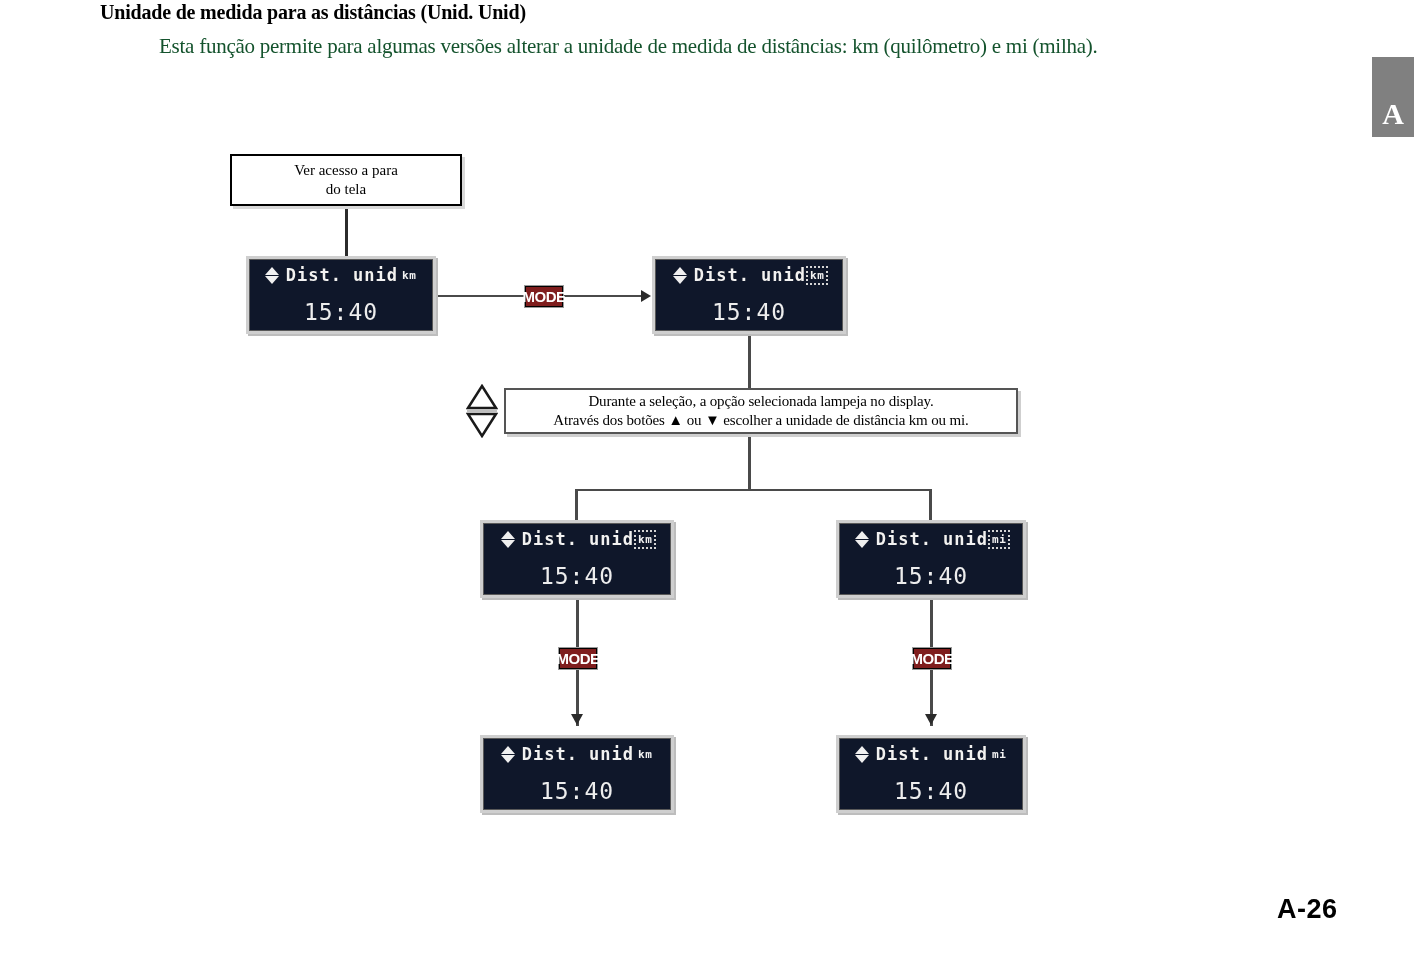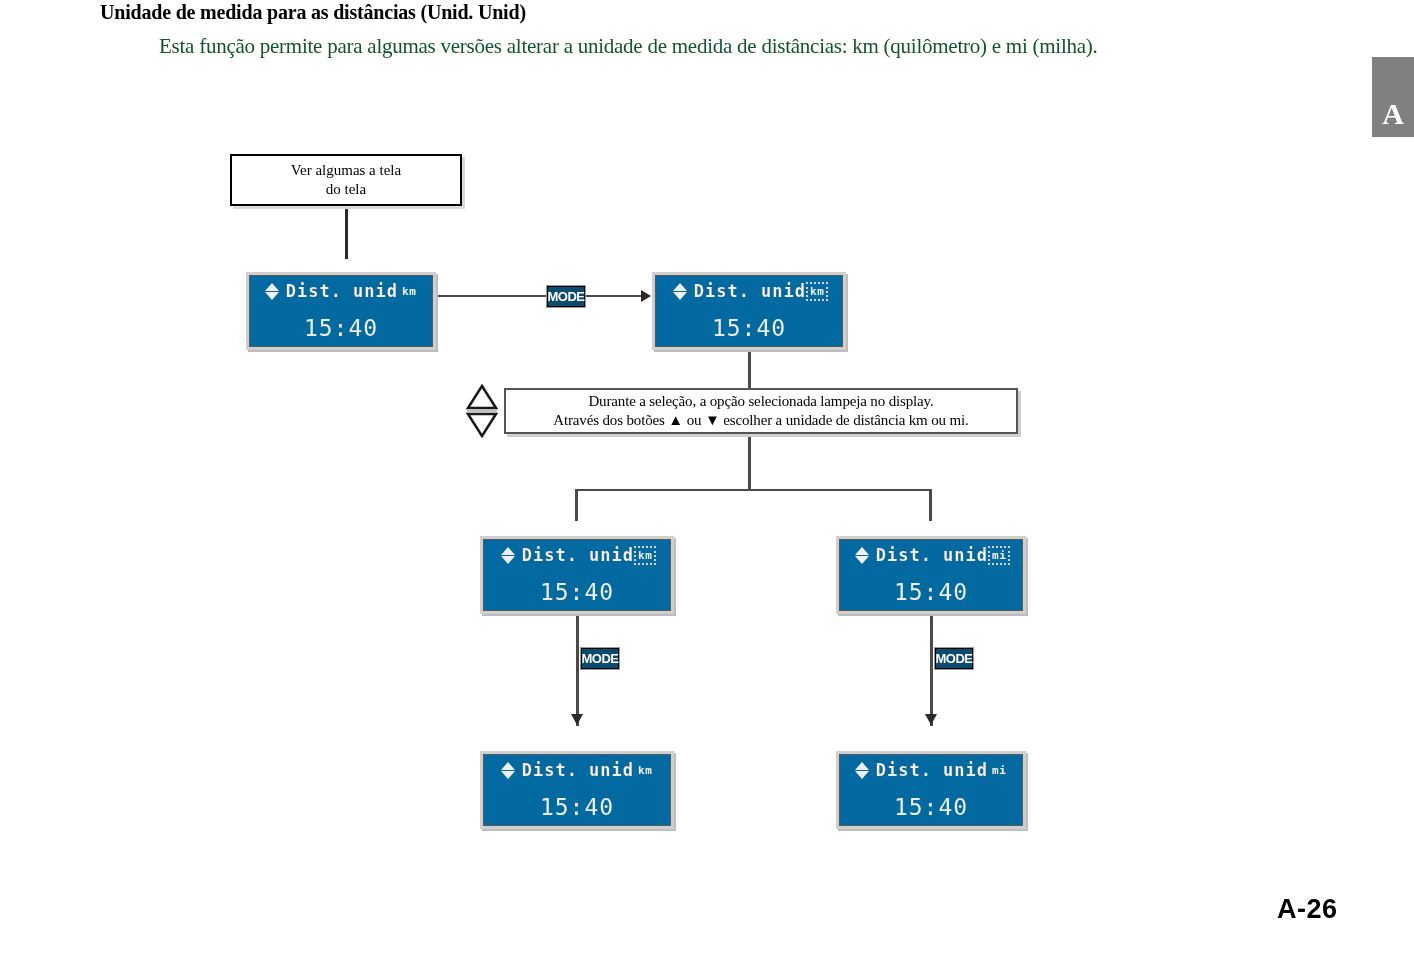"Ver algumas a tela" span.line { text: algumas a tela -> acesso a para }
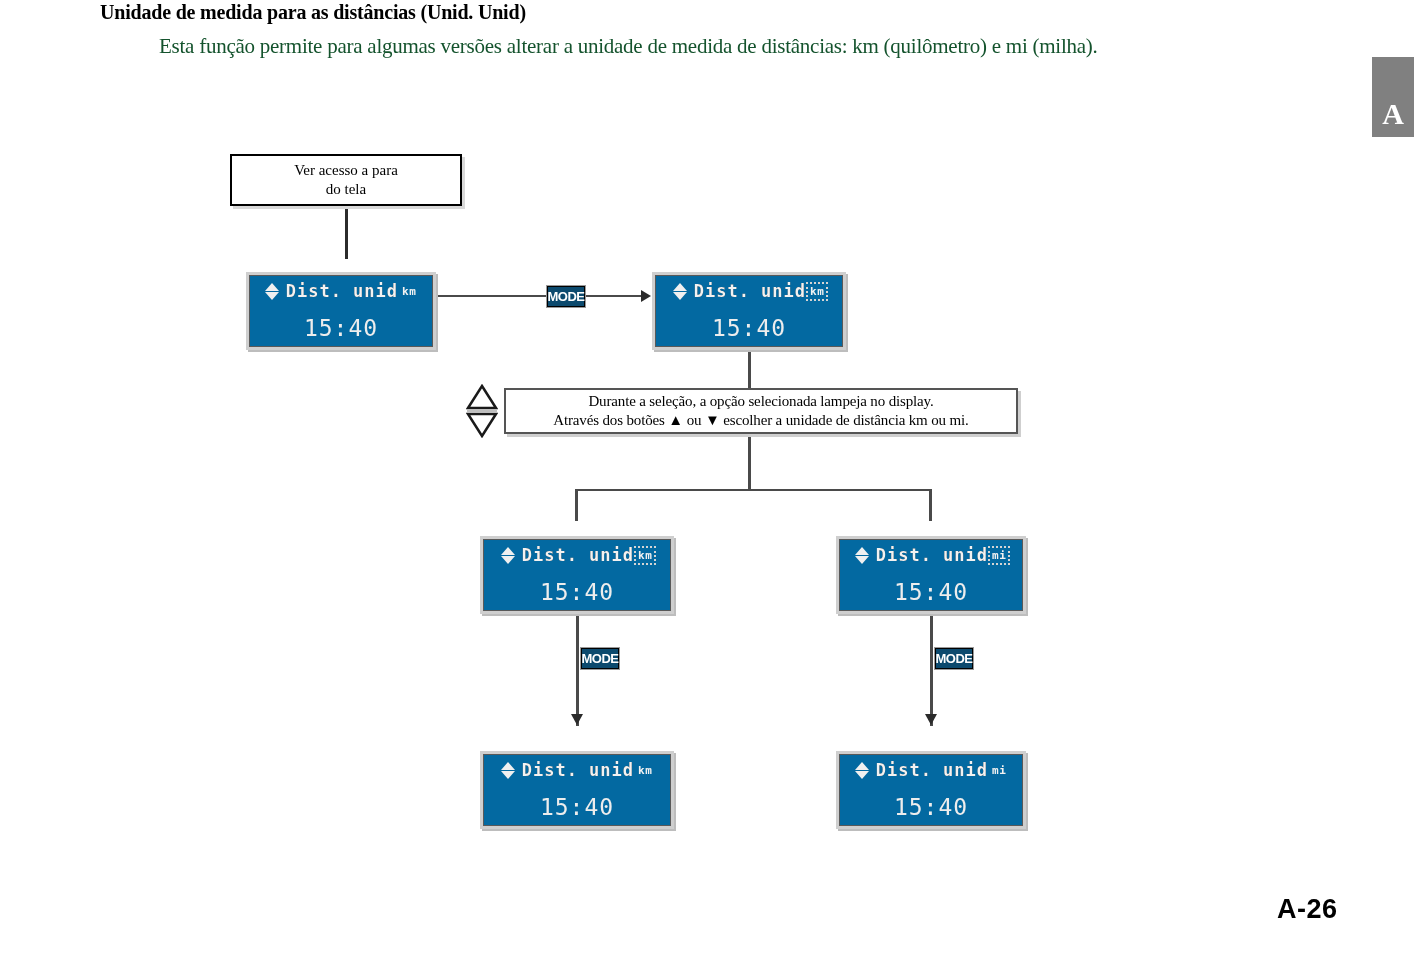"Dist. unid" .lcd { background: #0369a1 -> #0f172a; margin-top: 16px -> none }
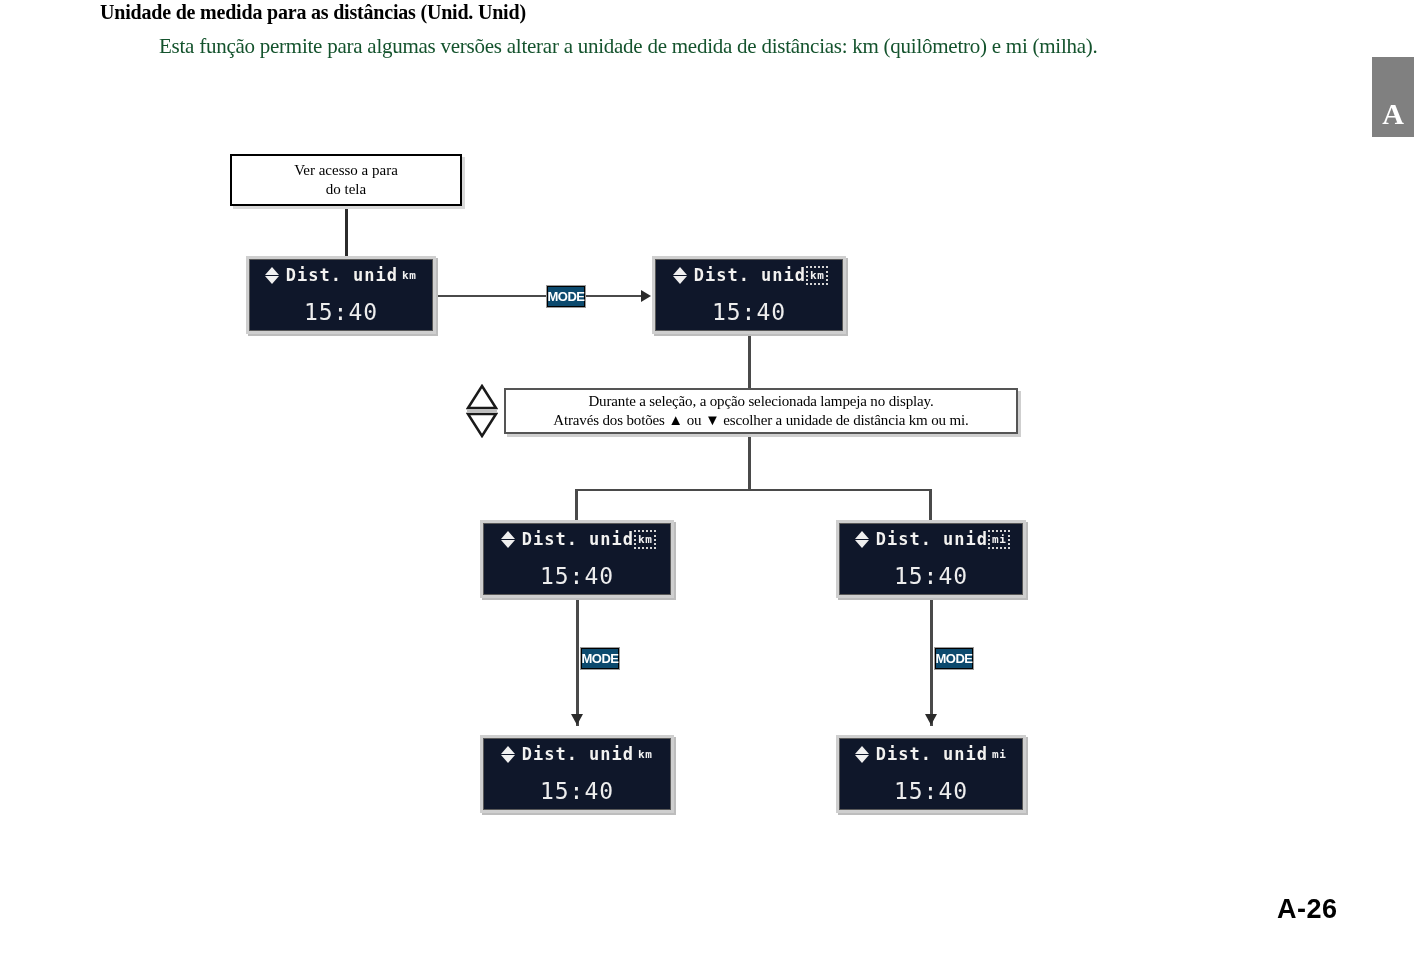"MODE" .mode-badge { background: #0c4a6e -> #7f1d1d; font-size: 13px -> 15px; margin-left: 22px -> none }
